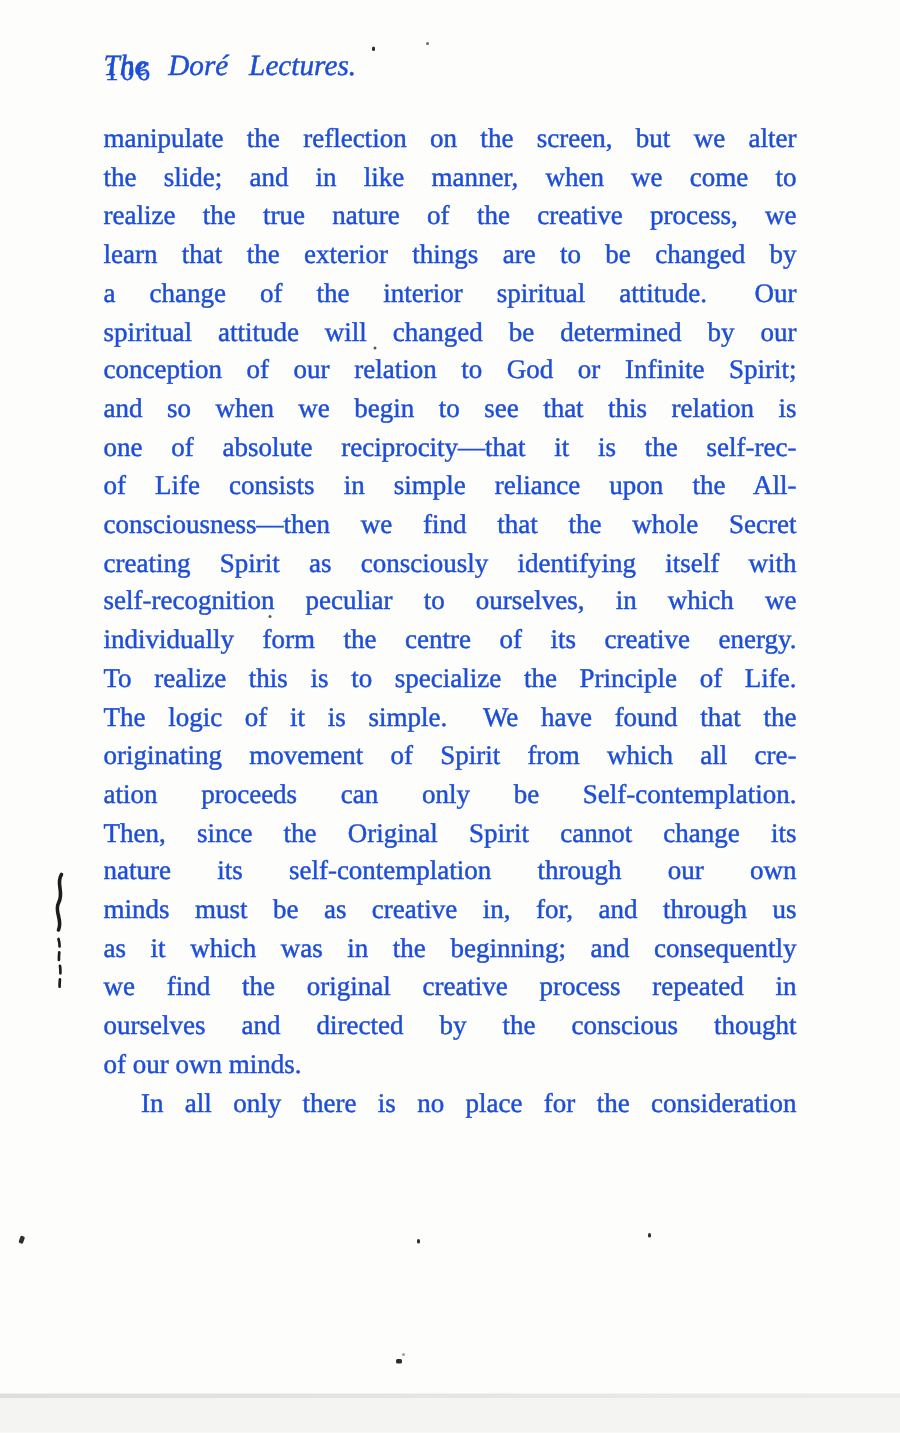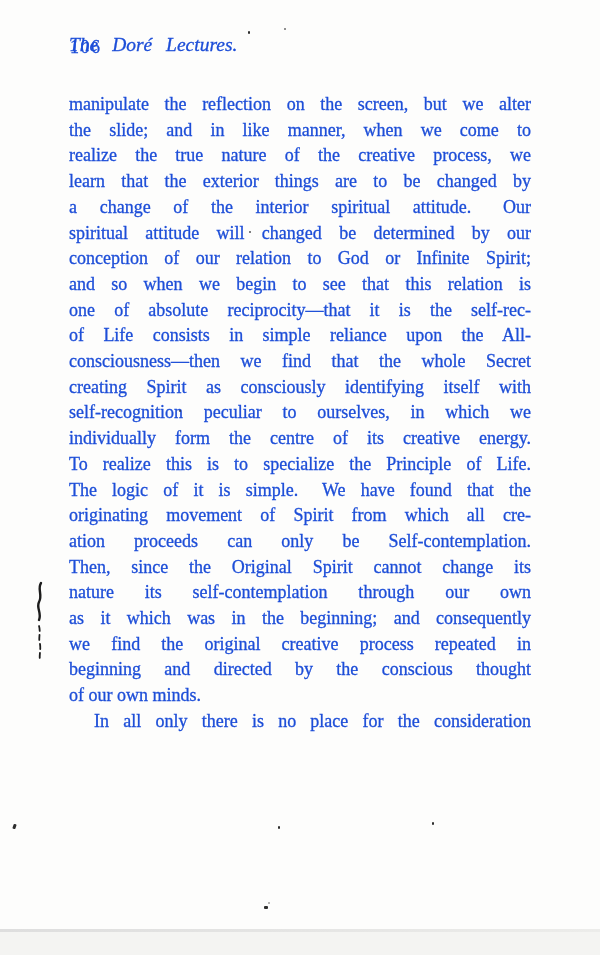"manipulate the reflection on the" .body { top: 92px -> 80px }
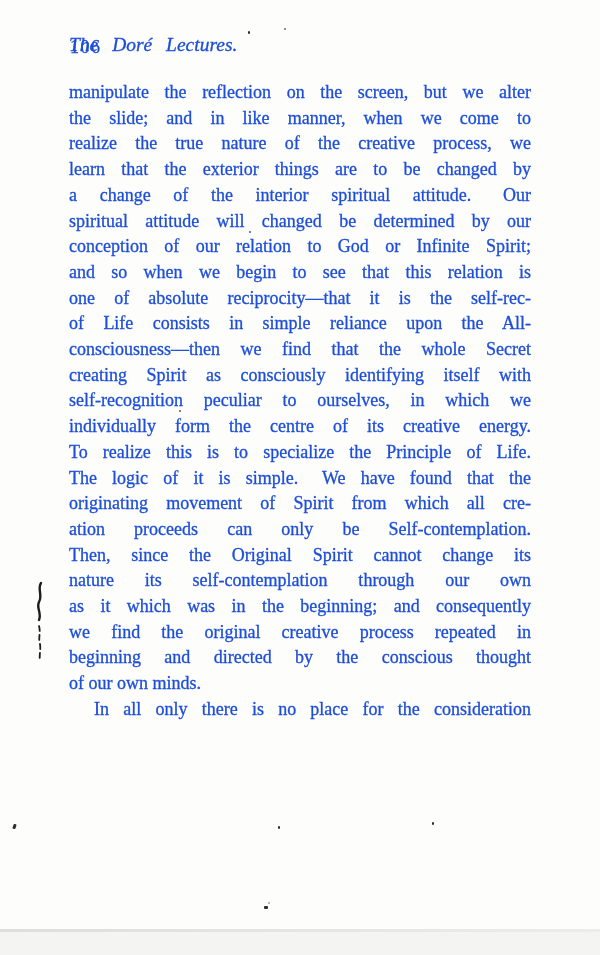"minds must be as creative" div.line { html: none -> <div>minds must be as creative in, for, and through us</div> }
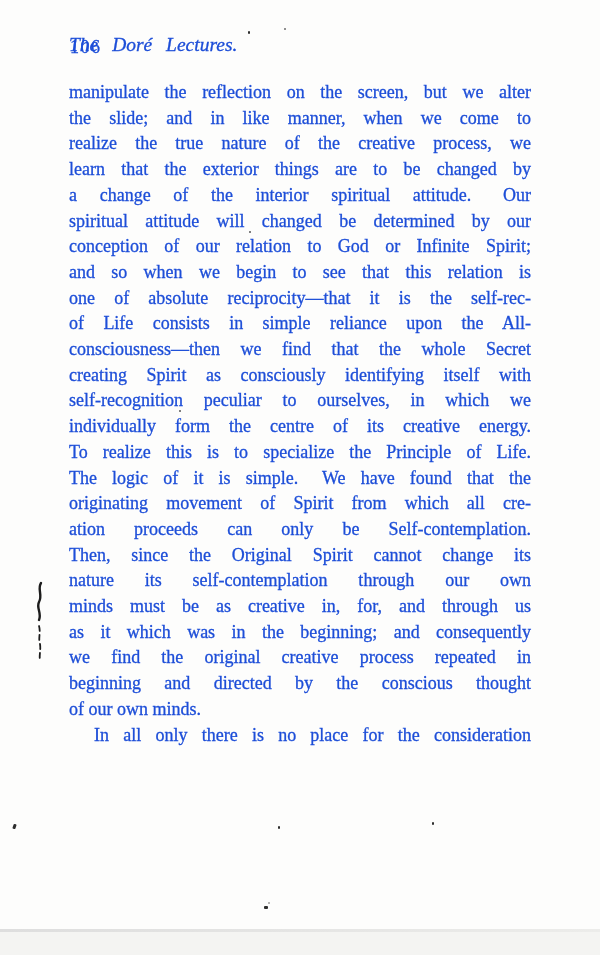"beginning and directed by the" div.line { text: beginning -> ourselves }
